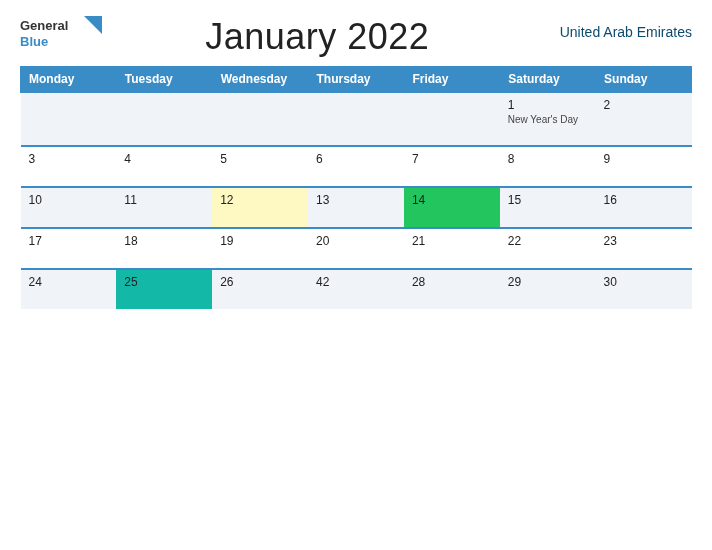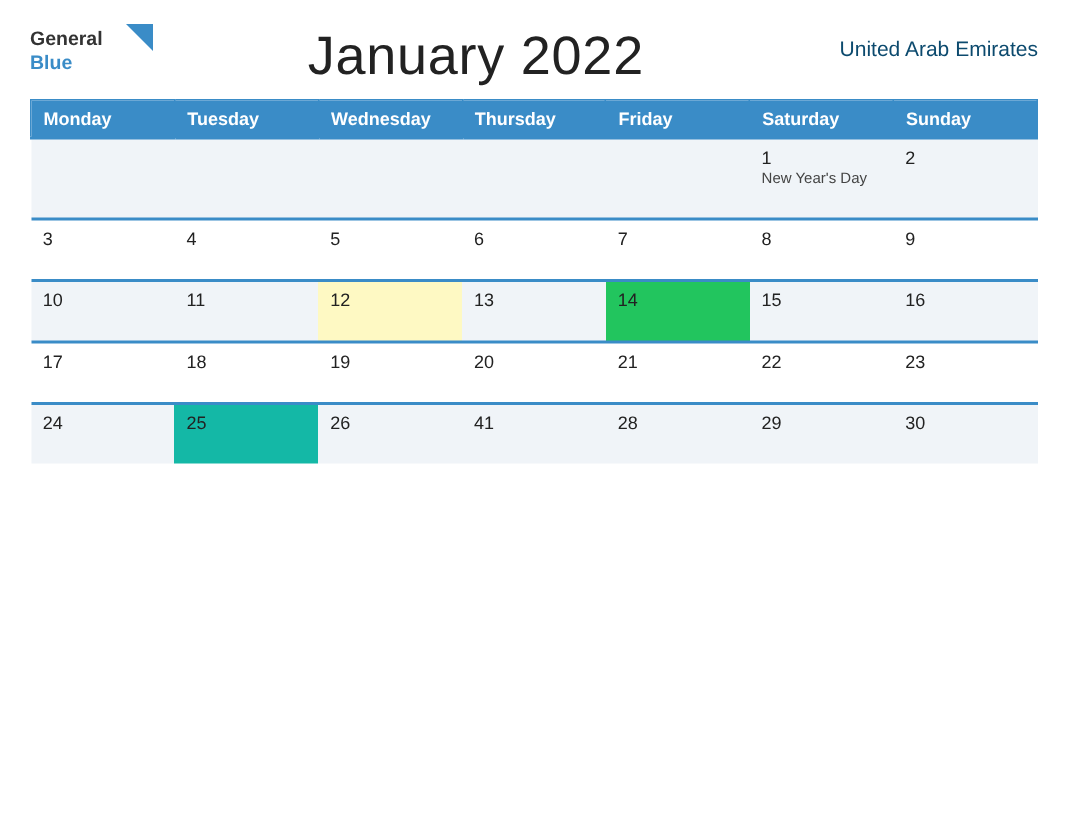"41" span.day-num { text: 41 -> 42 }
